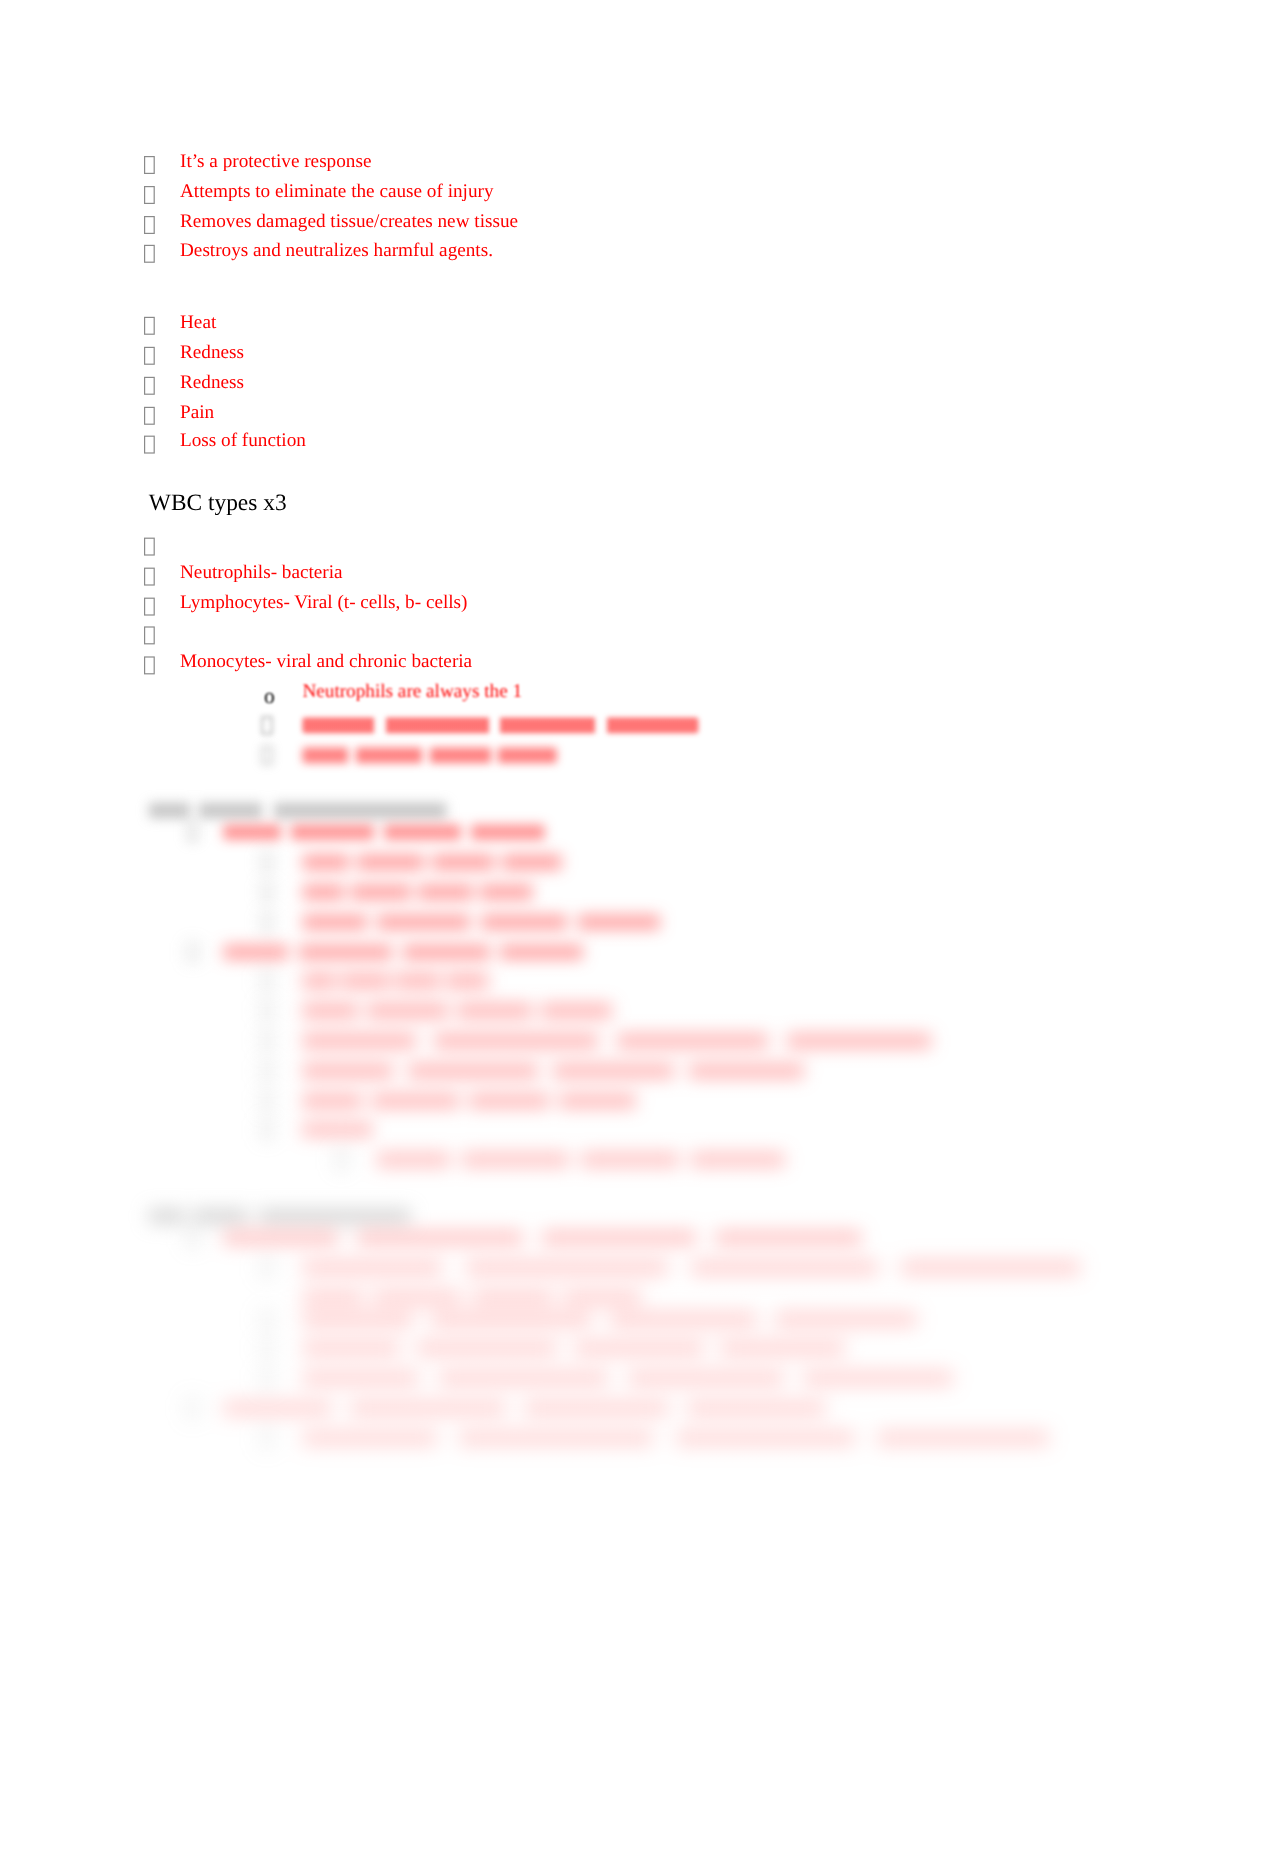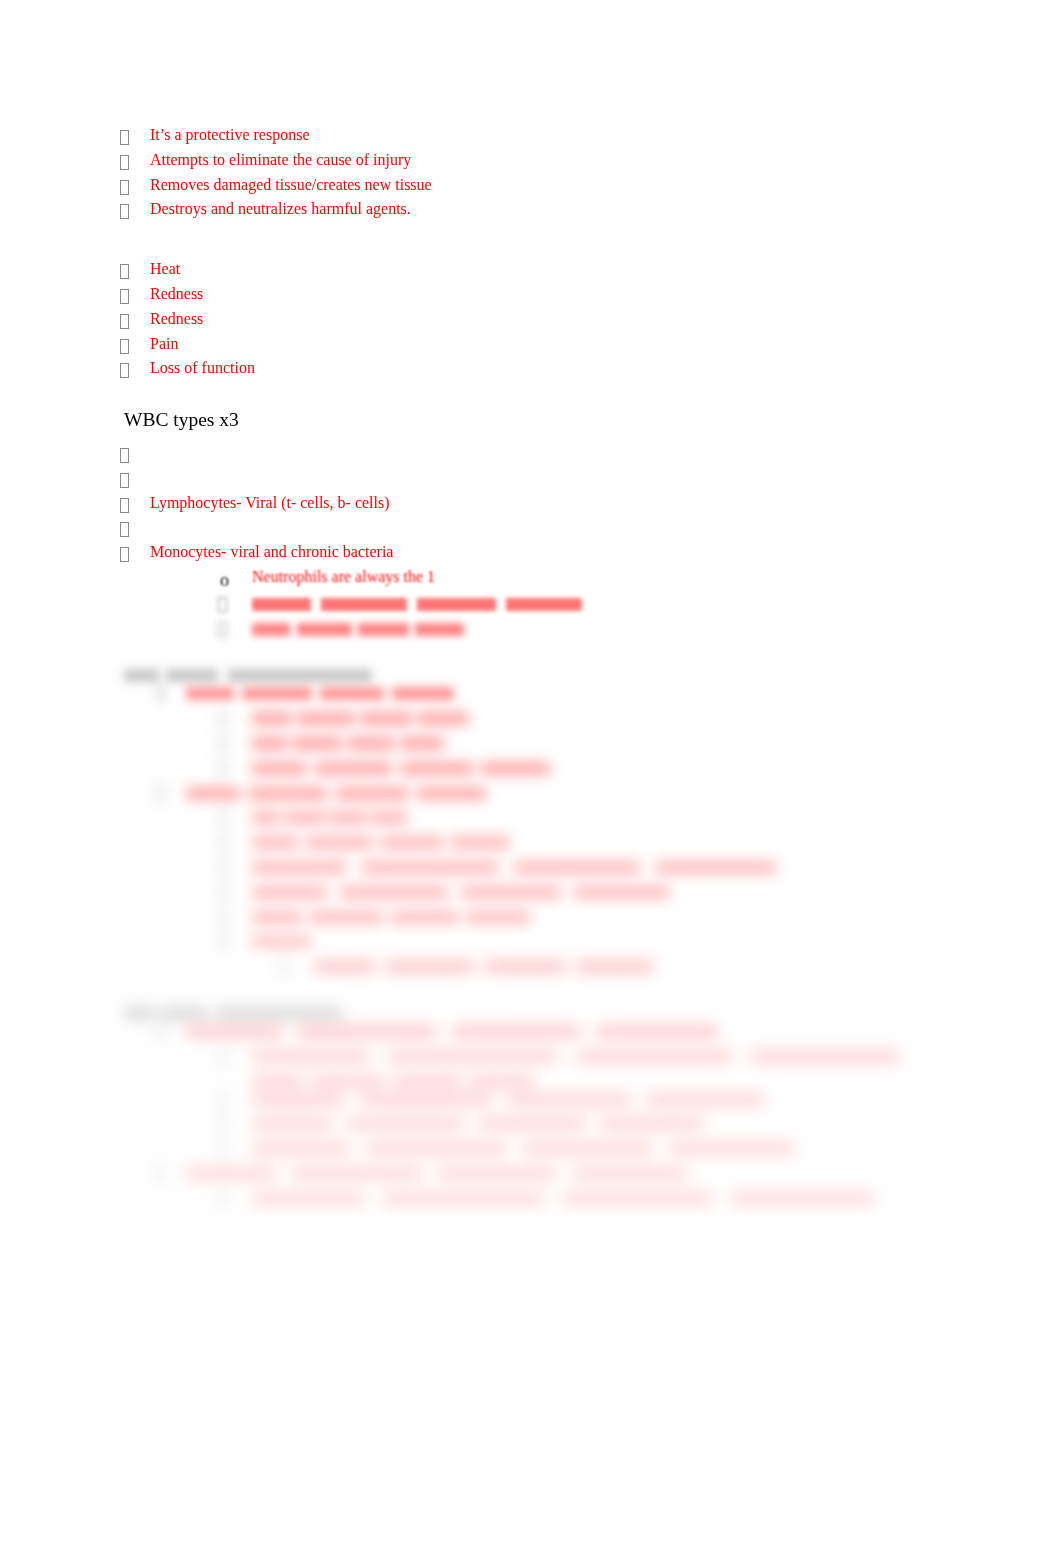"Neutrophils- bacteria" span.txt { html: none -> <span>Neutrophils- bacteria</span> }
